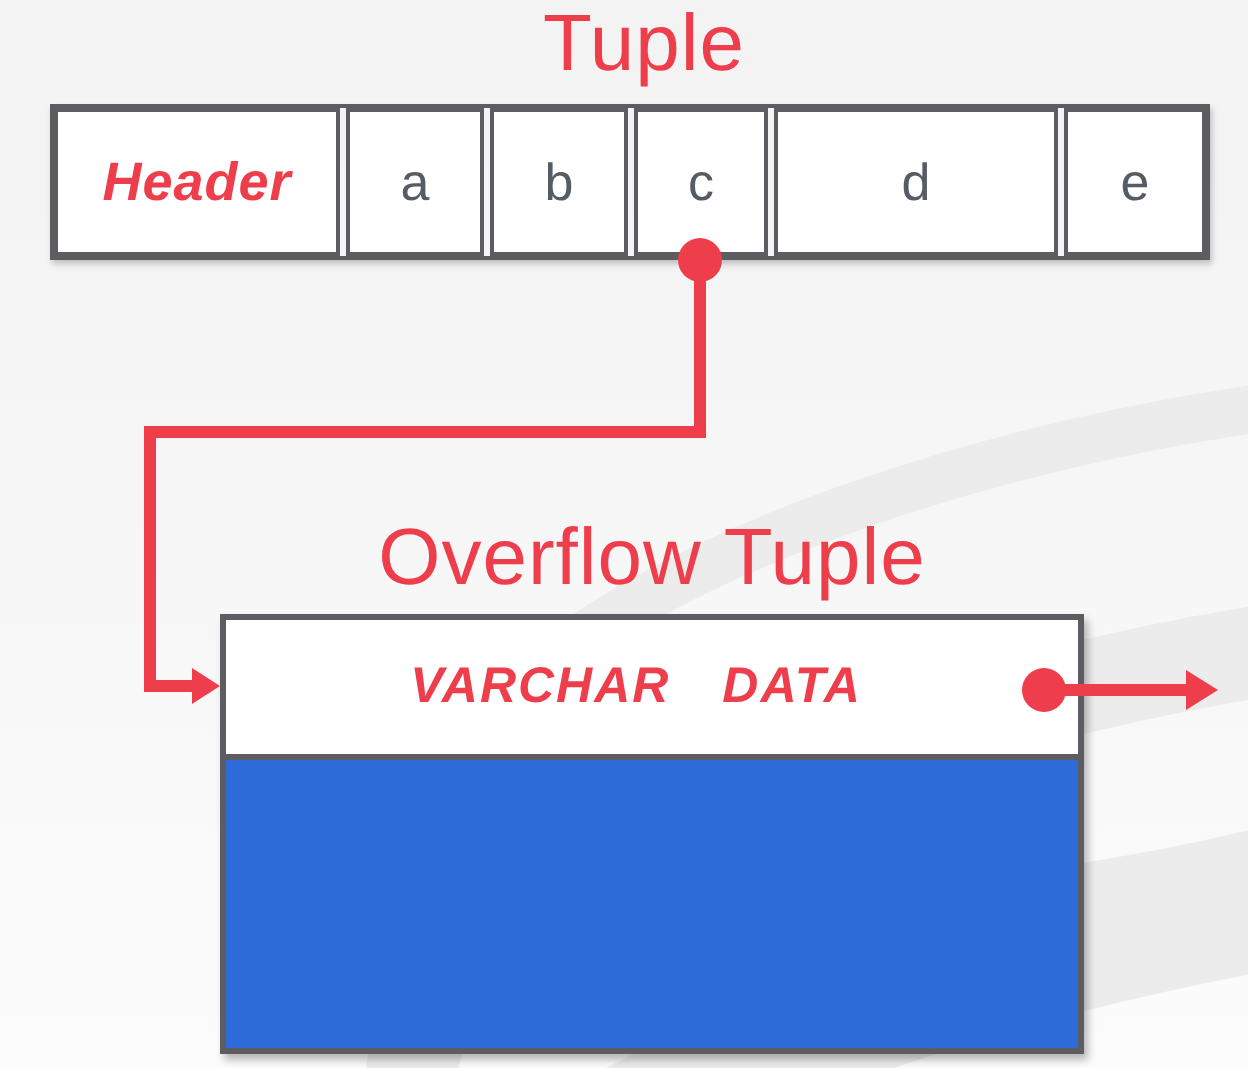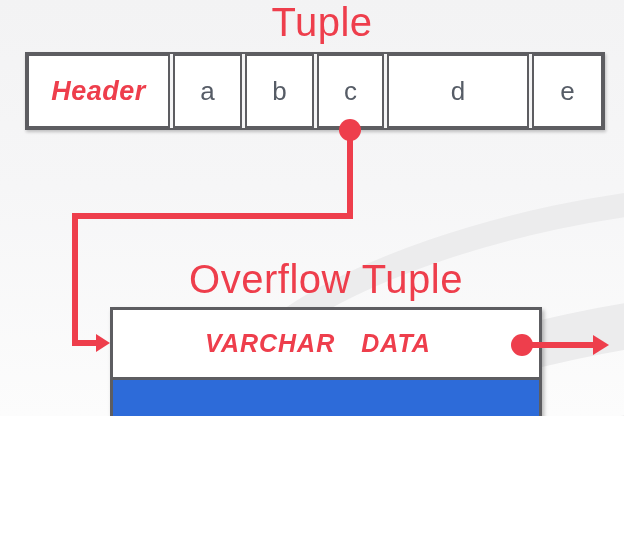"Tuple" .stage { height: 416px -> 534px }
